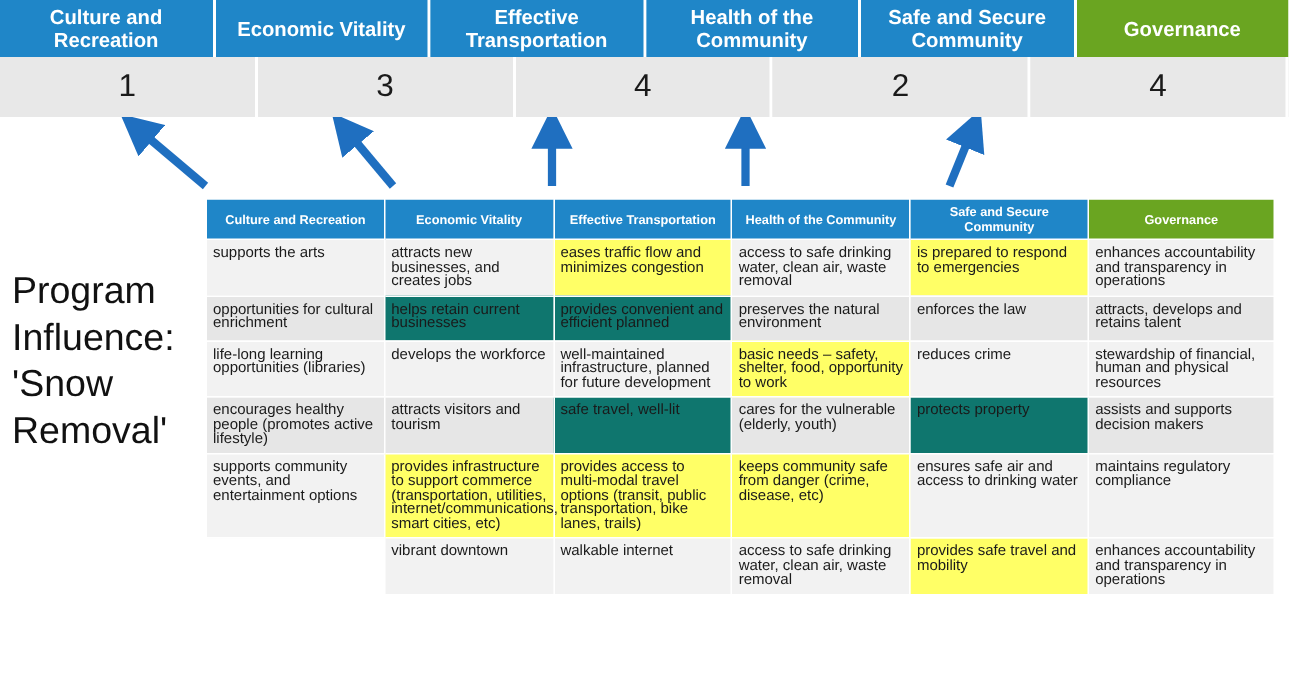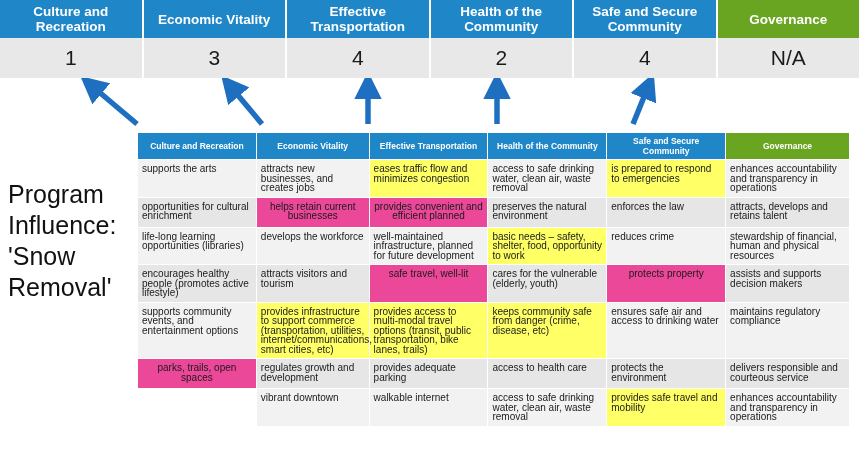"N/A" div.score-cell { html: <div>N/A</div> -> none }
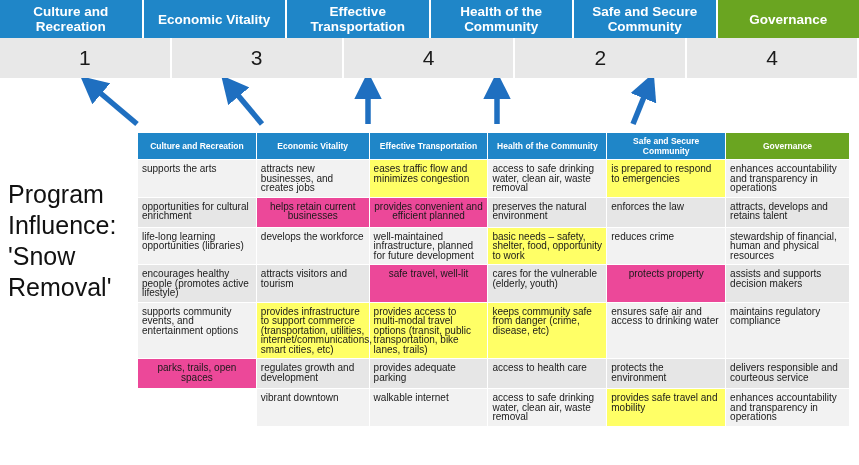"helps retain current businesses" #matrix tr.r-even td.hl { background: #ec4899 -> #0f766e; text-align: center -> none }
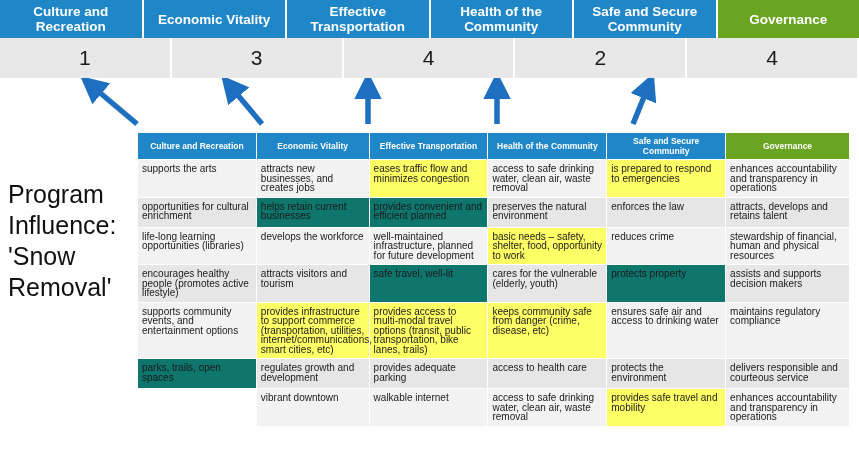"parks, trails, open spaces" tr.r-even { html: <tr> <td>parks, trails, open spaces</td> <td>regulates growth and development</td> <td>provides adequate parking</td> <td>access to health care</td> <td>protects the environment</td> <td>delivers responsible and courteous service</td> </tr> -> none }
